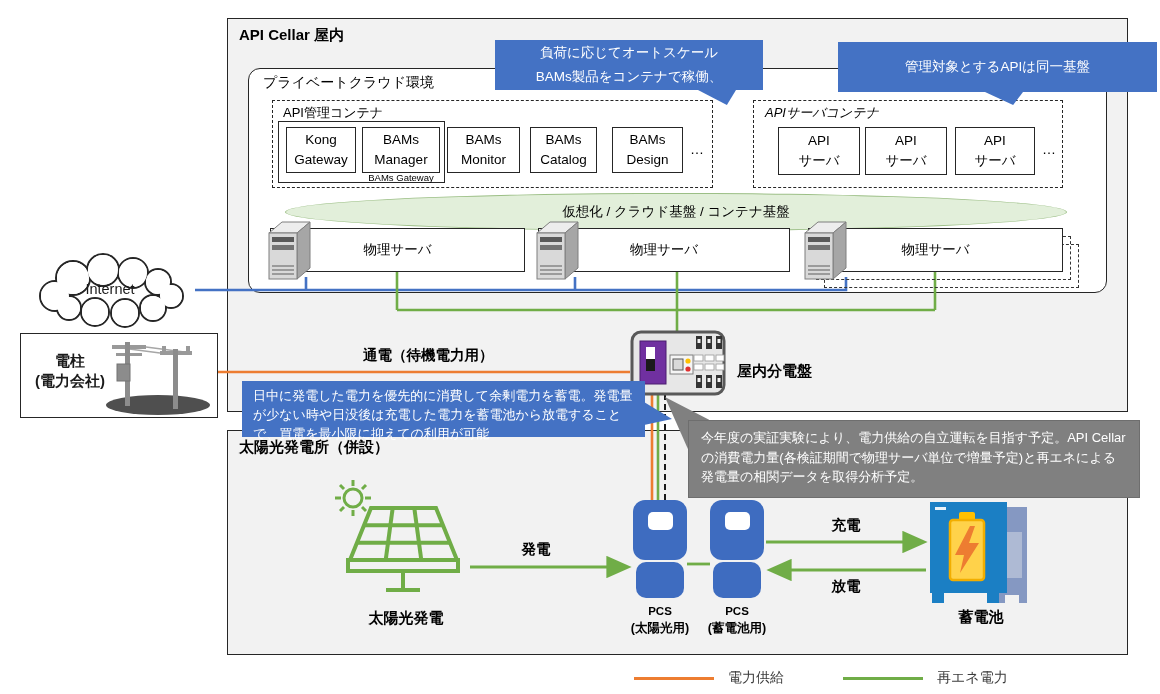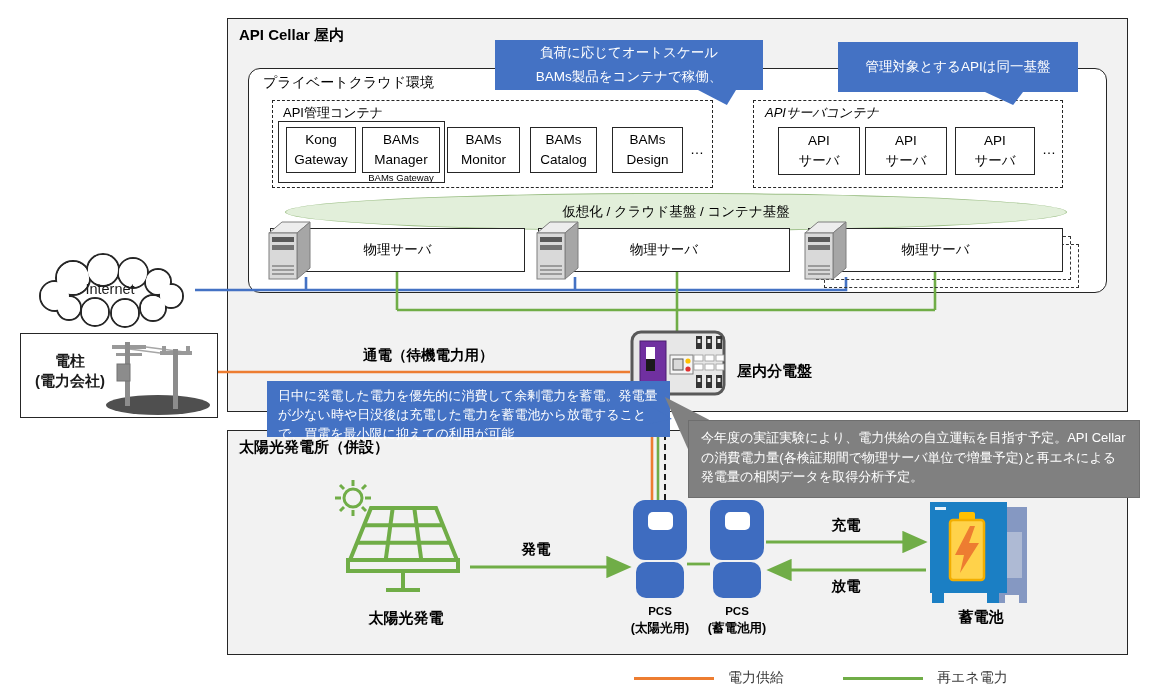"管理対象とするAPIは同一基盤" div.callout-blue { width: 240px -> 319px }
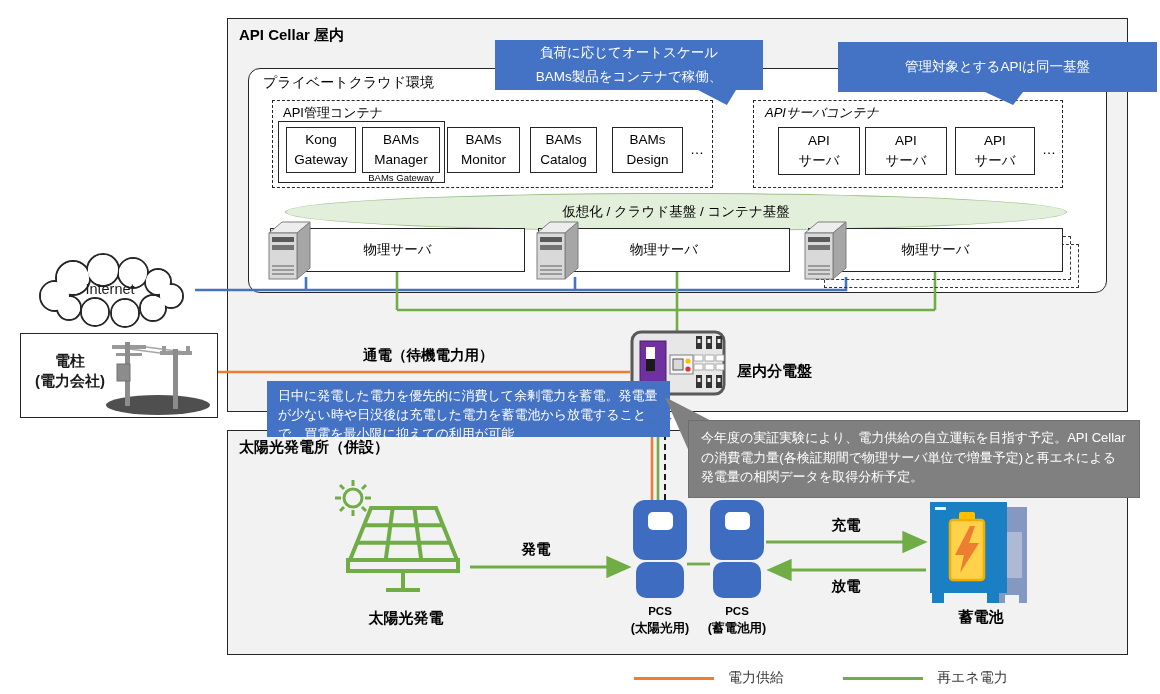"日中に発電した電力を優先的に消費して余剰電力を蓄電。発電量が少ない時や日没後は充" div.callout-blue-para { margin-left: 25px -> none }
